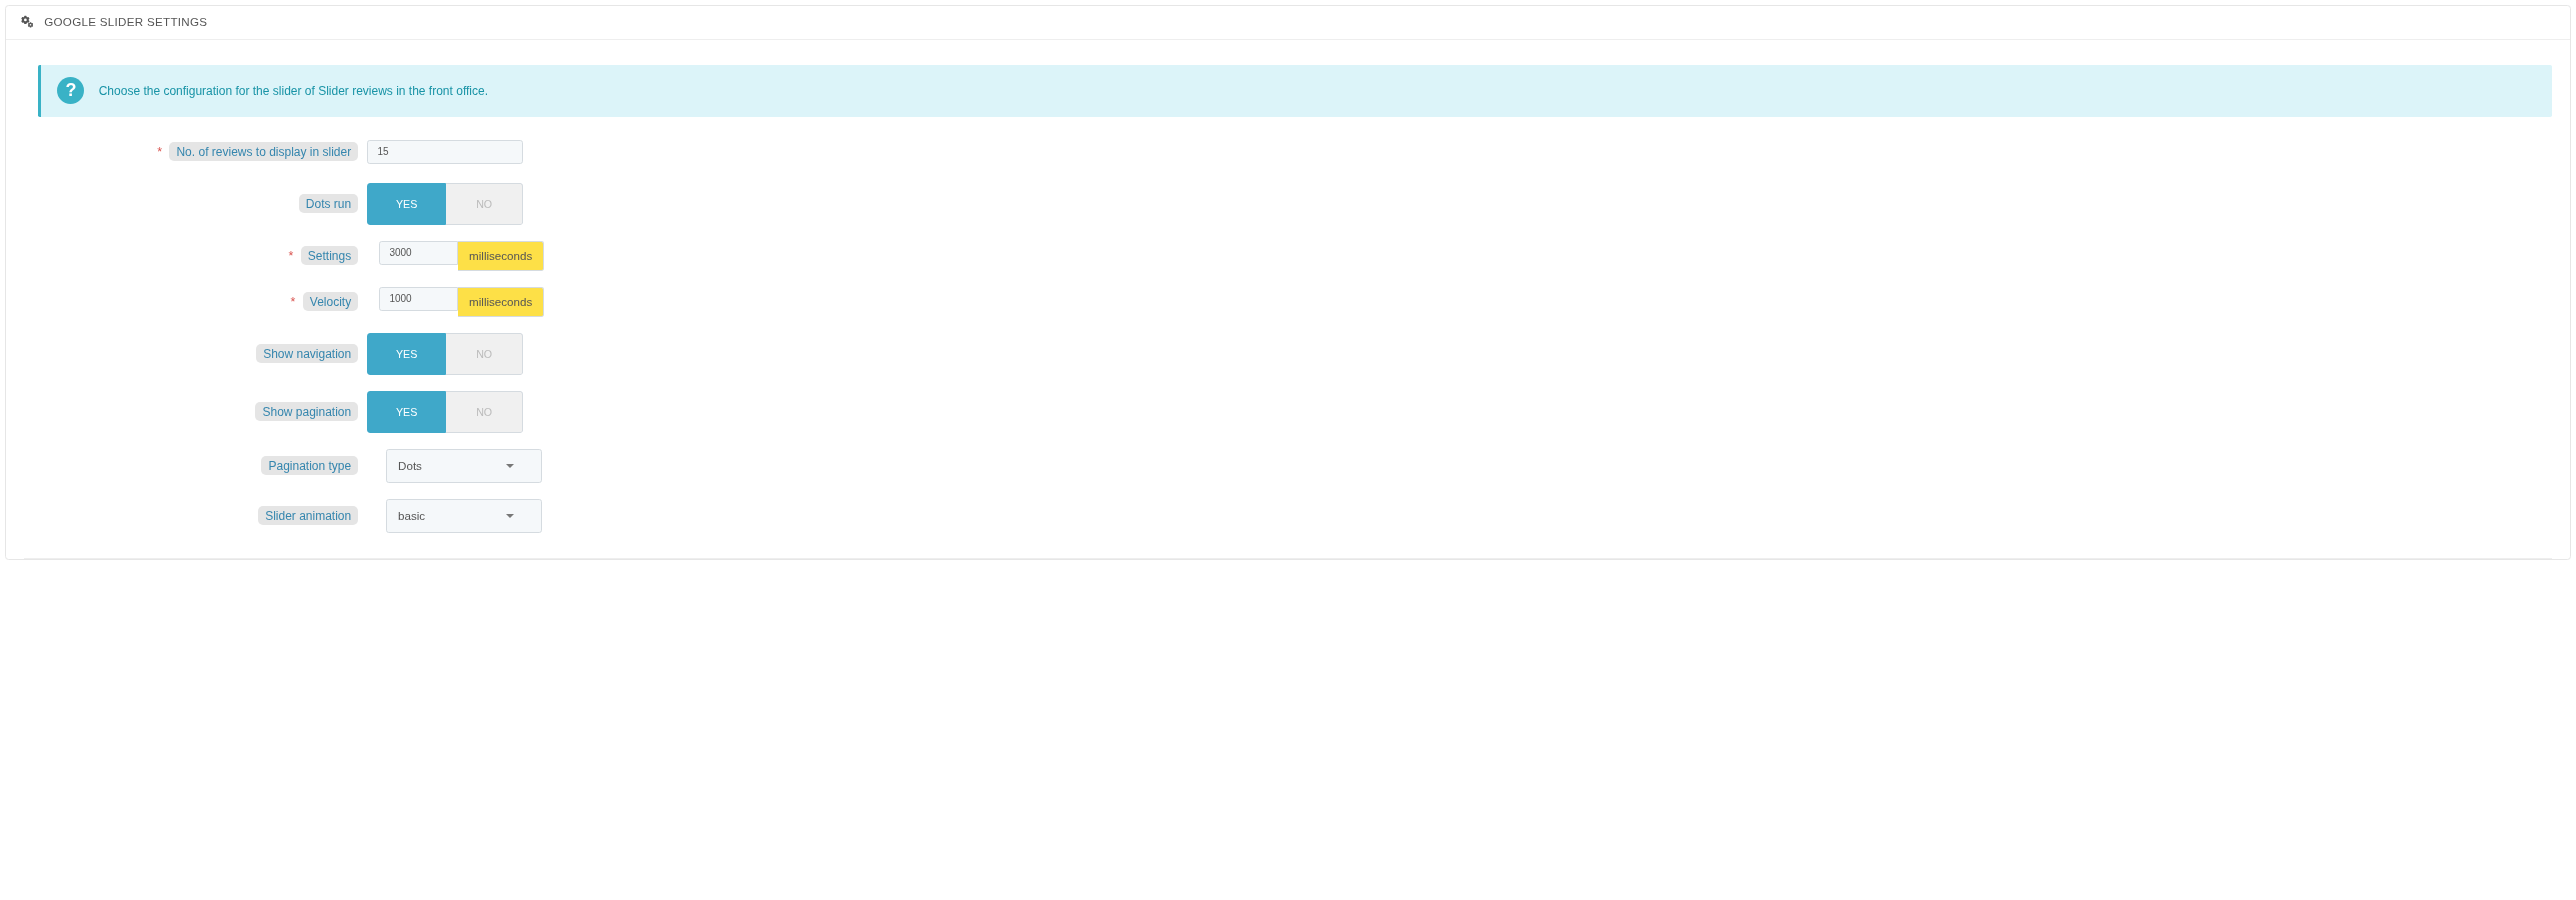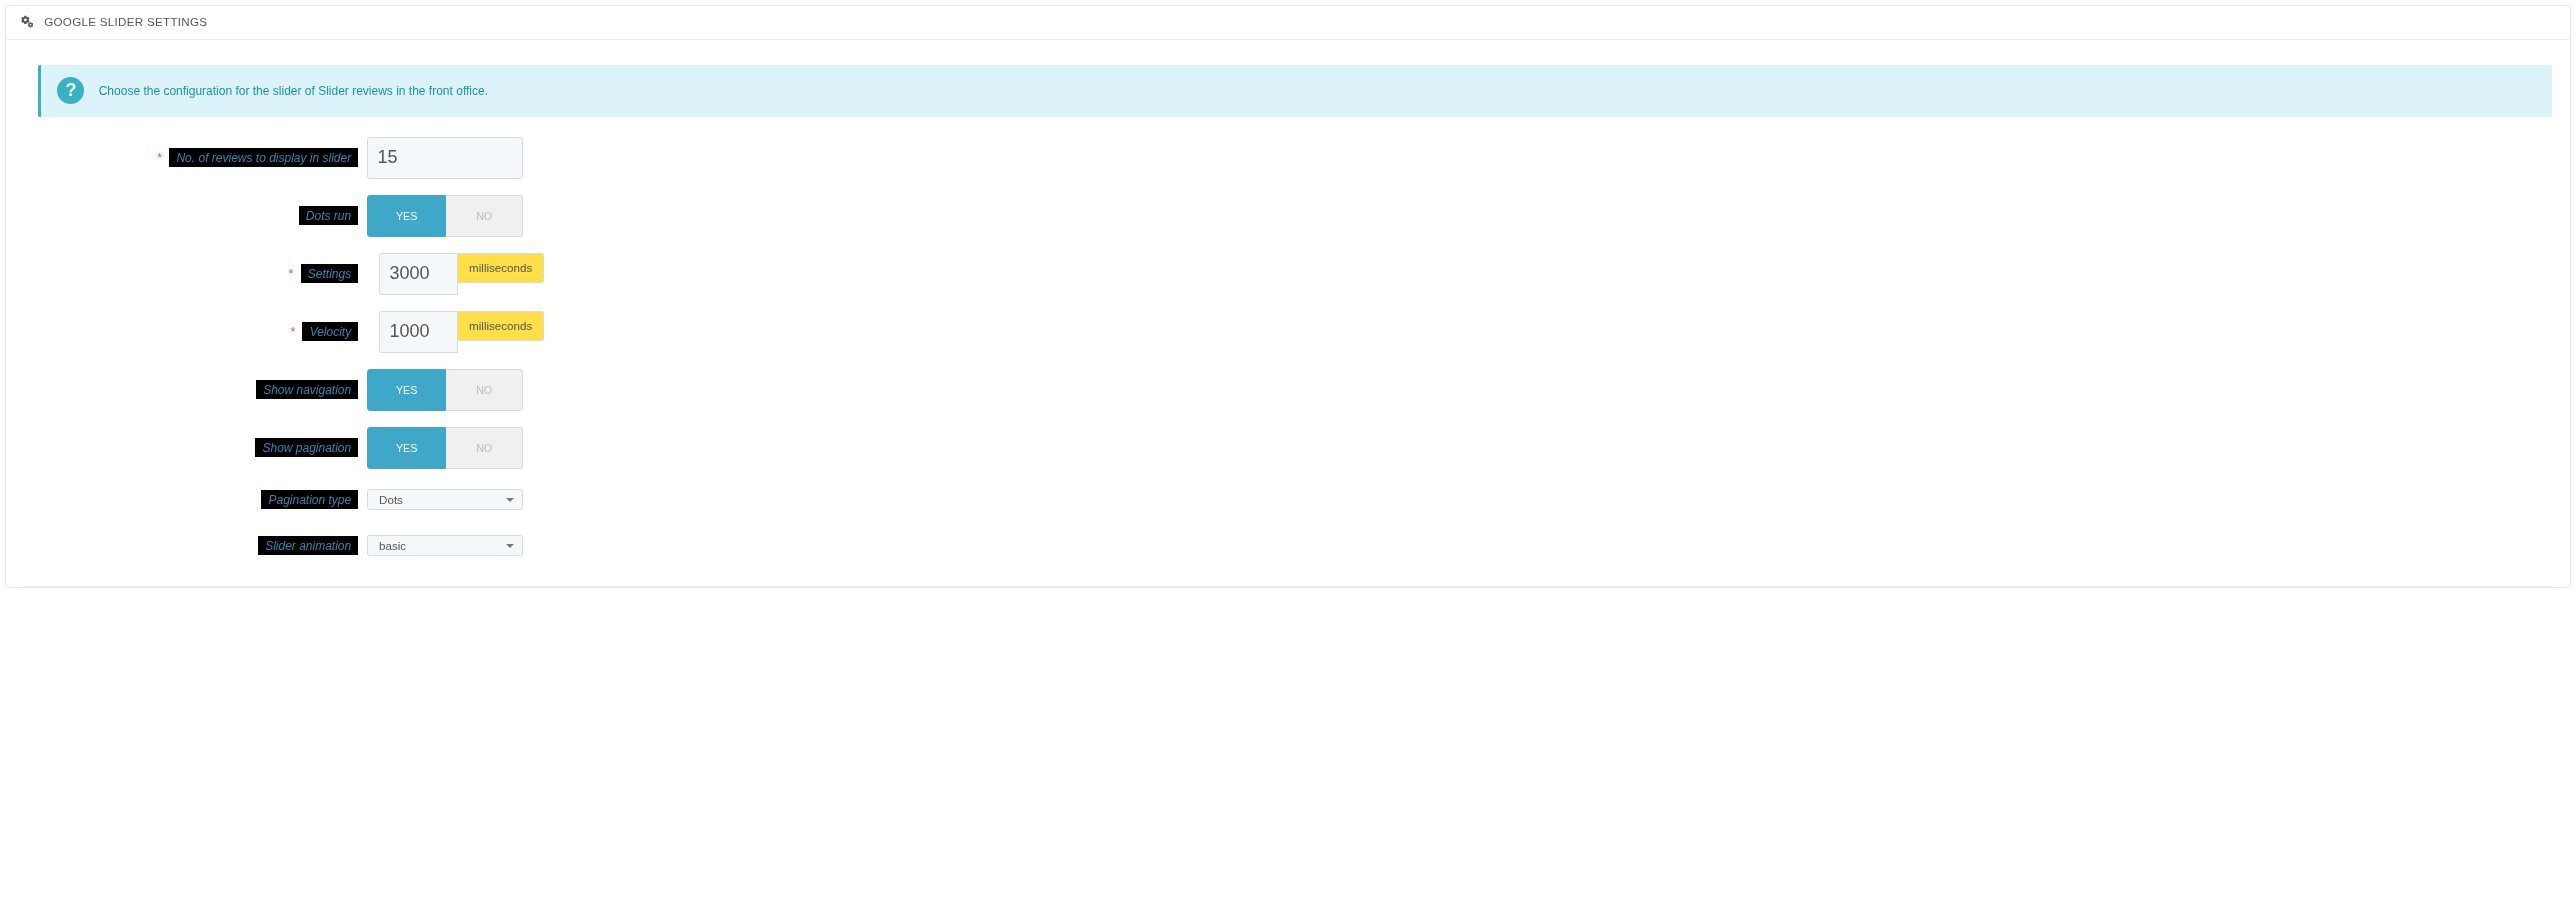"No. of reviews to display" .label-badge { background: #000000 -> #e5e5e5; border-radius: 0 -> 5px; font-style: italic -> none }
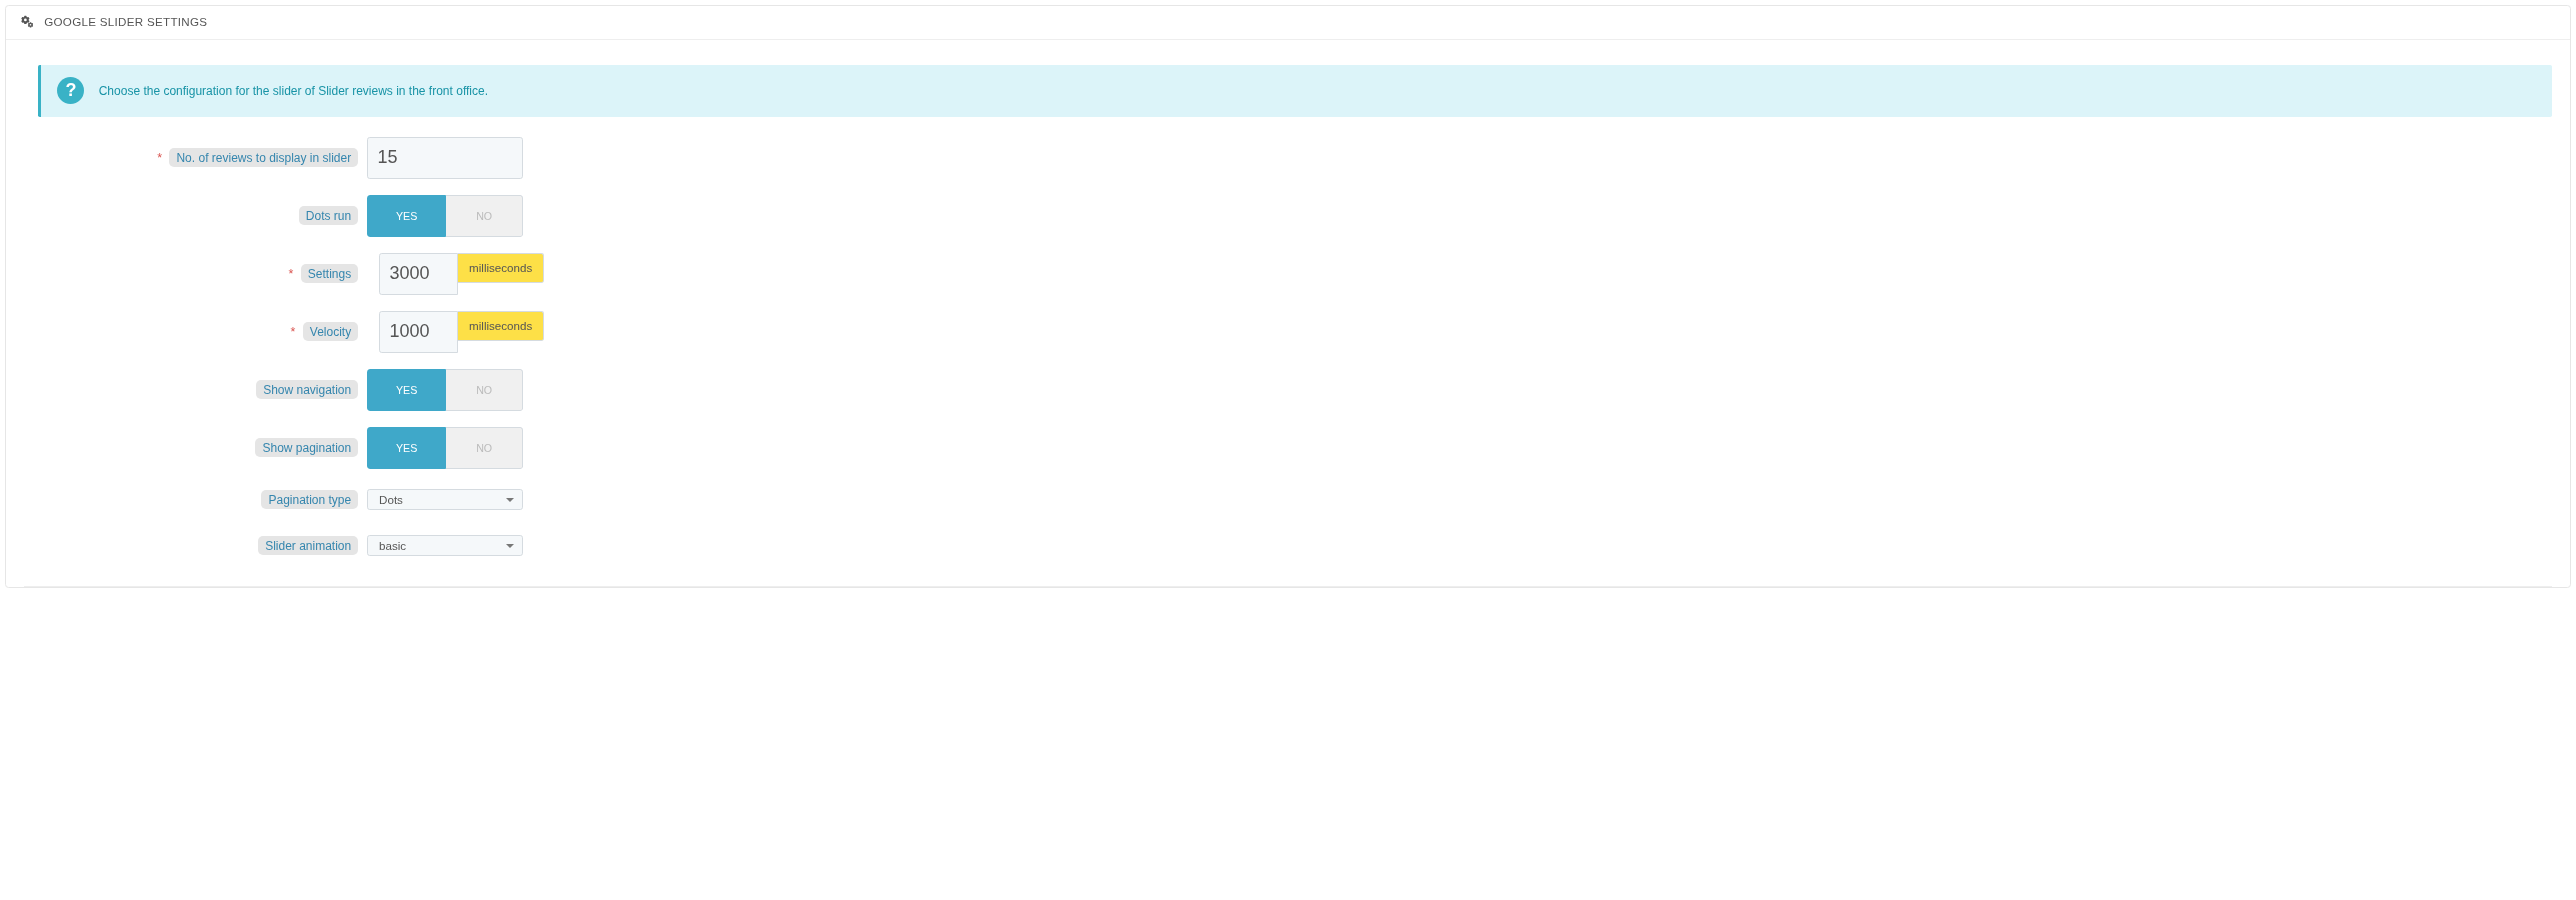"15" .text-input { font-size: 18px -> 10px; height: 42px -> 24px }
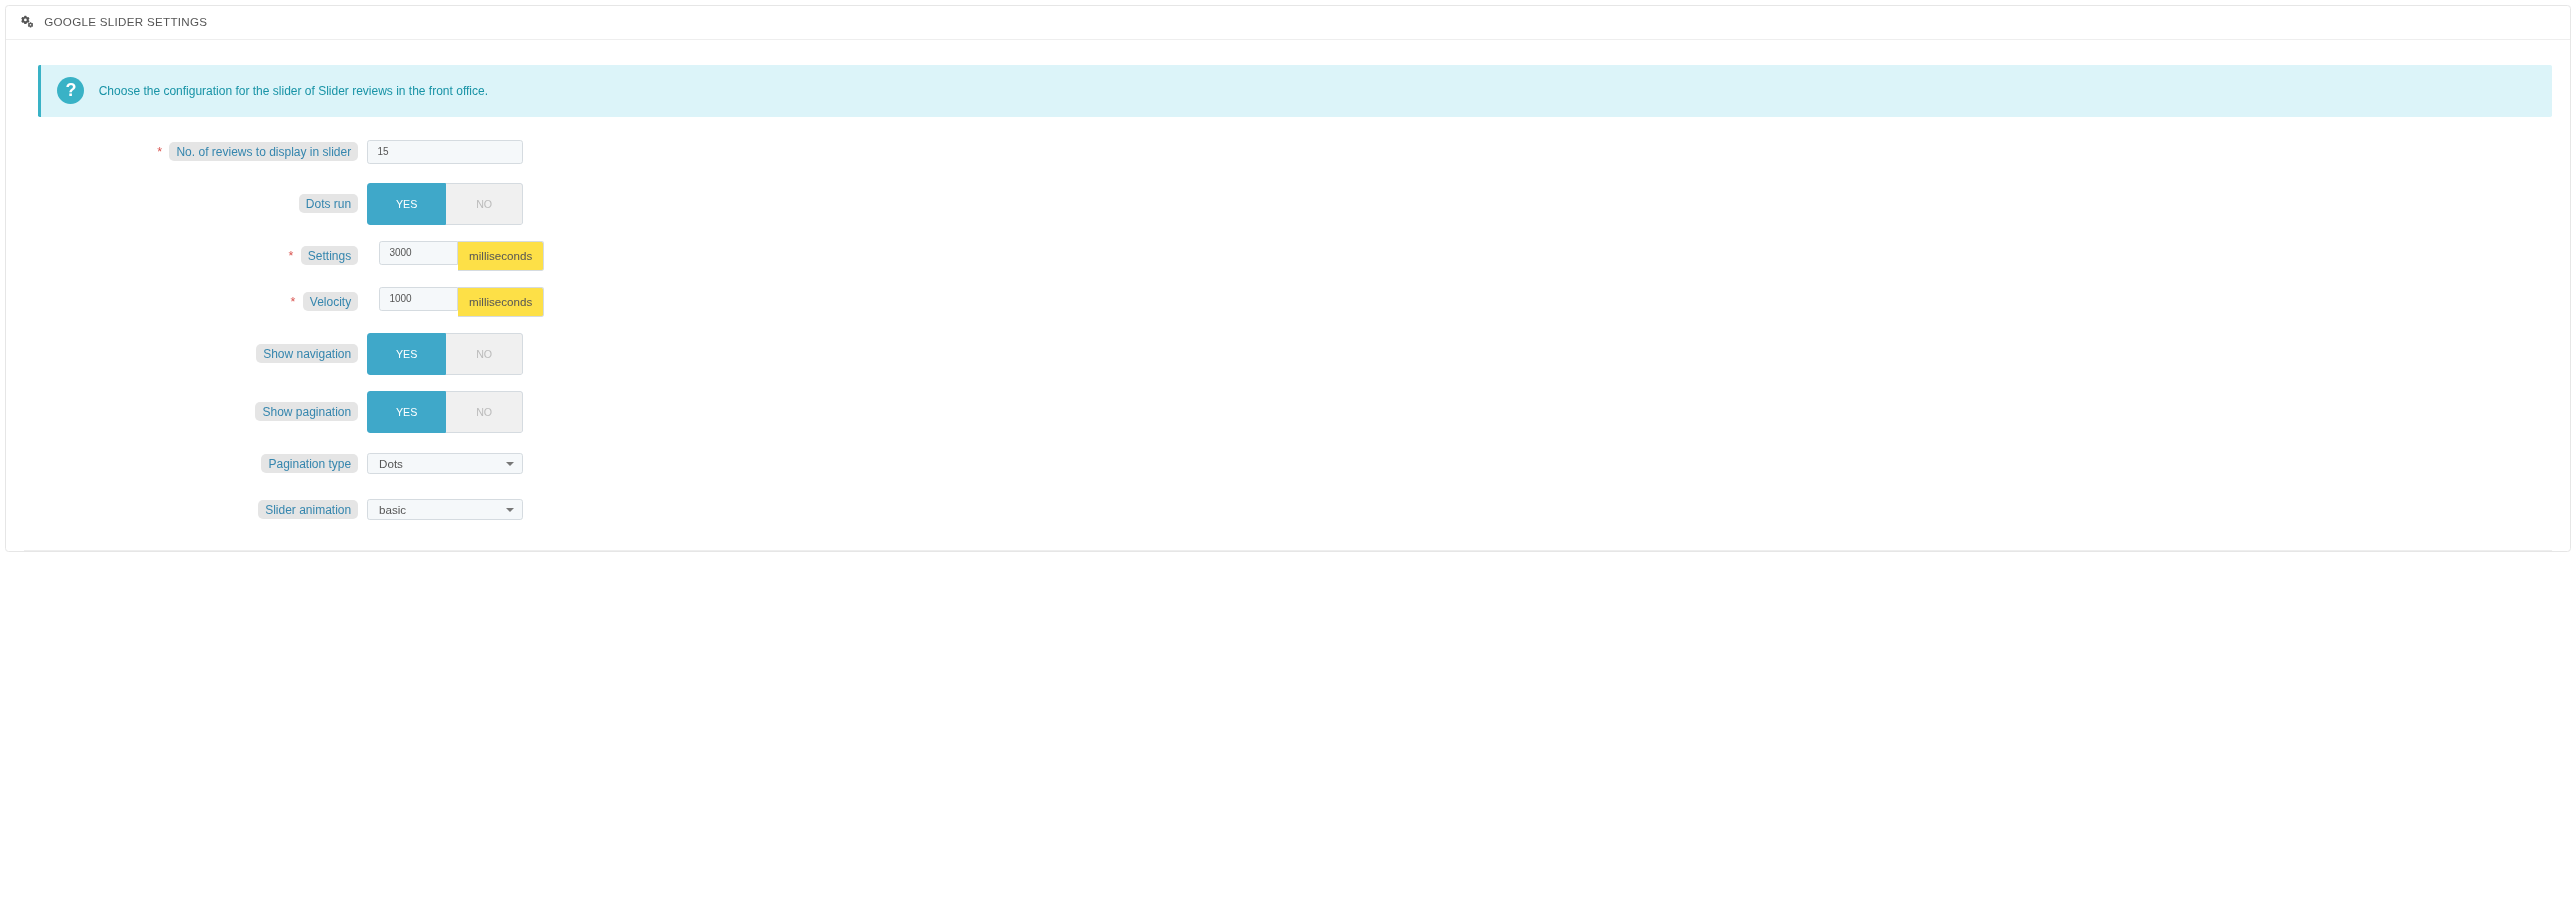"Dots" .select { height: 21px -> 34px; margin-left: none -> 19px }
